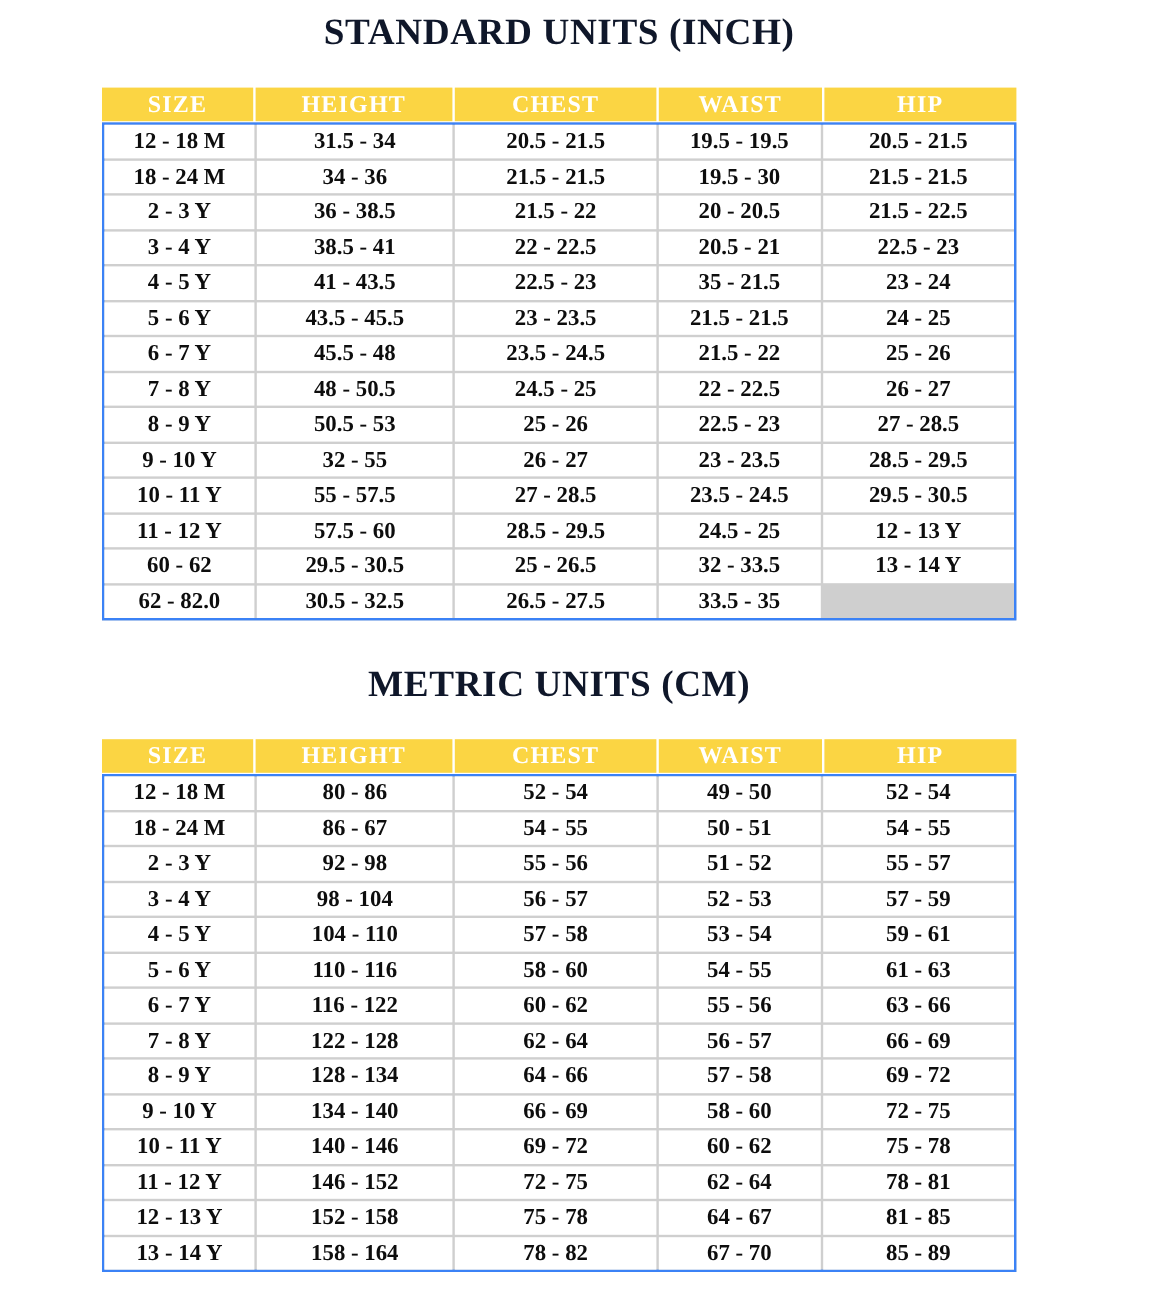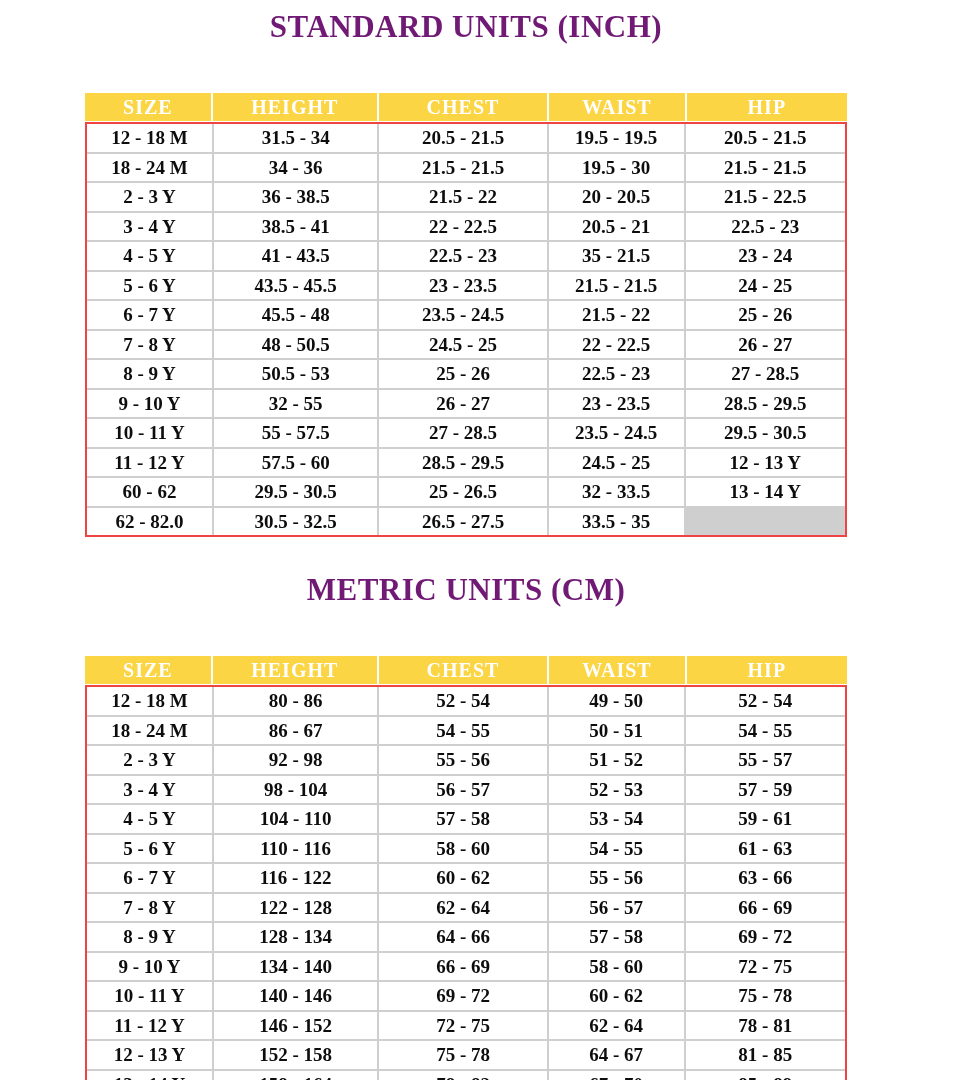"STANDARD UNITS (INCH)" .chart-title { color: #701a75 -> #0f172a }
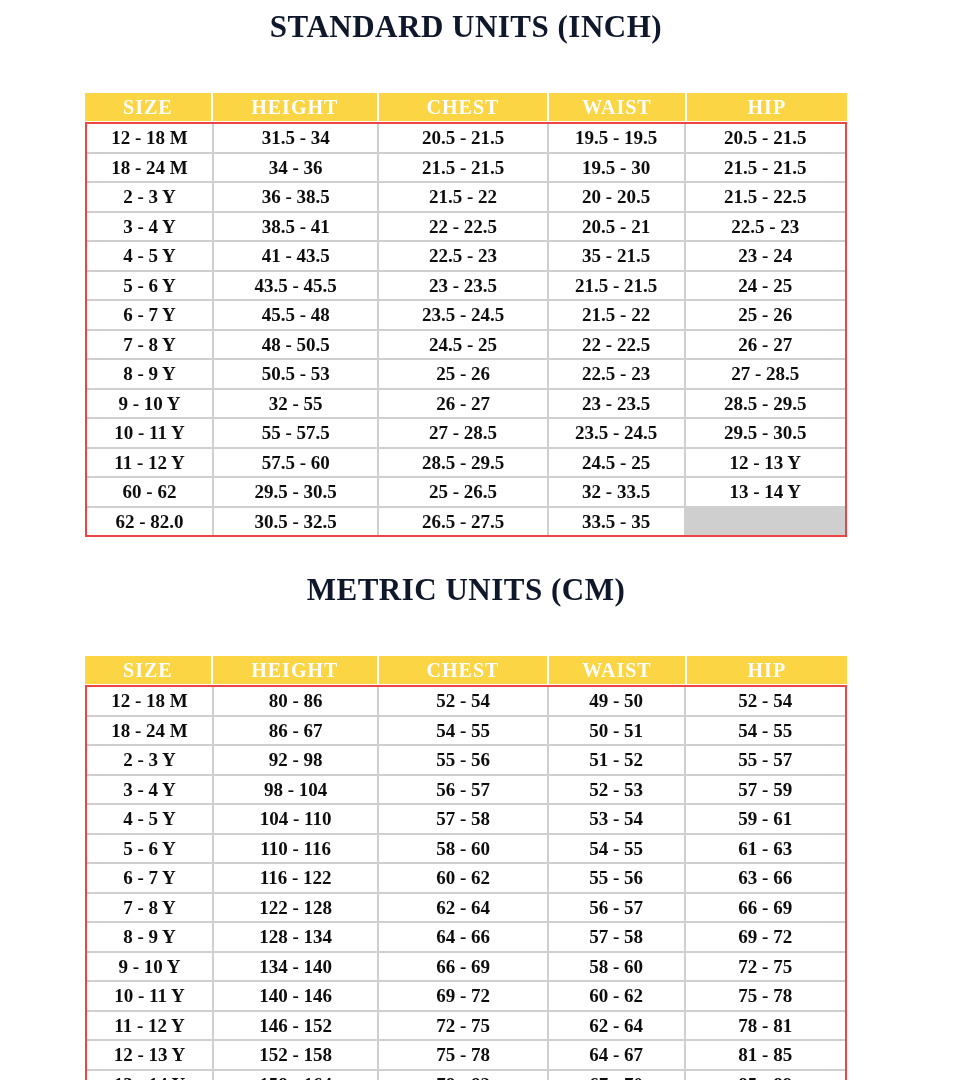"SIZE" .size-table { margin-top: 48px -> 28px }
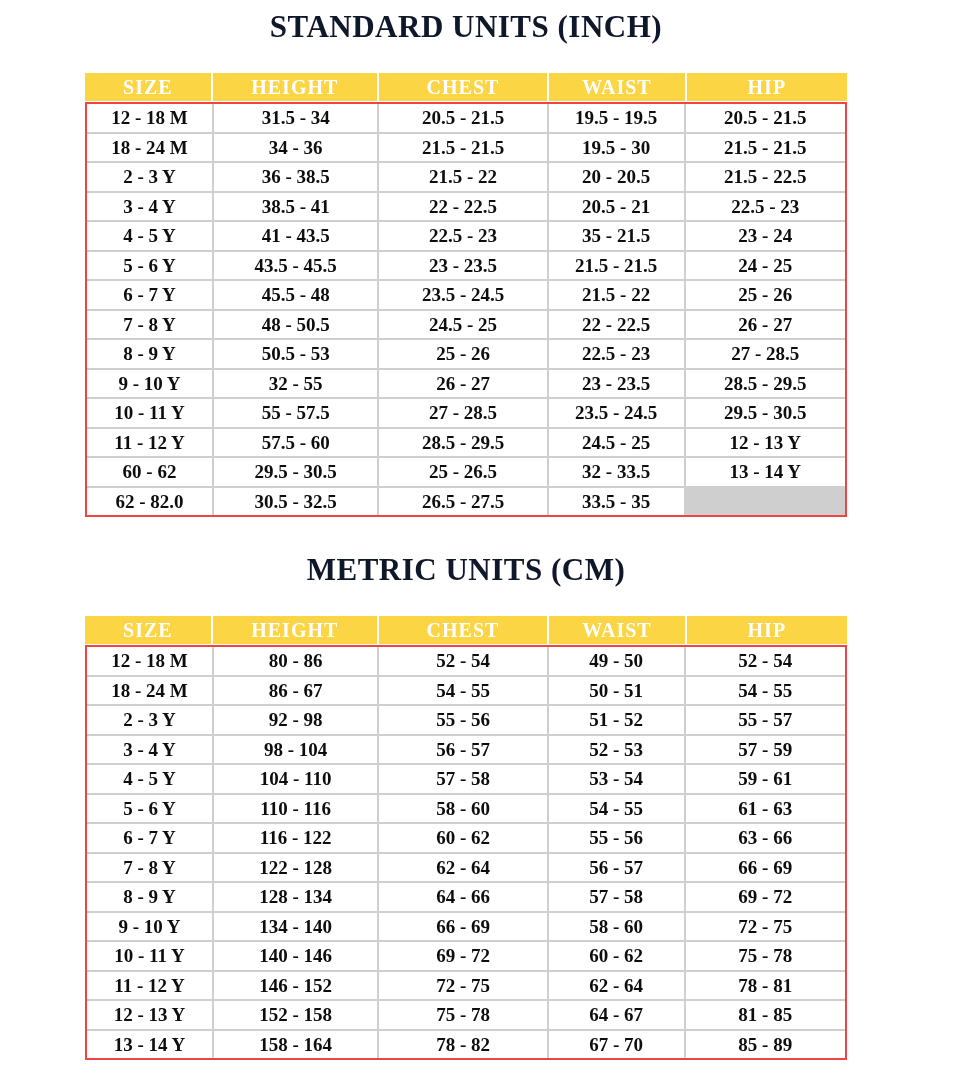"12 - 18 M" .tbody { border: 2px solid #ef4444 -> 2px solid #3b82f6 }
